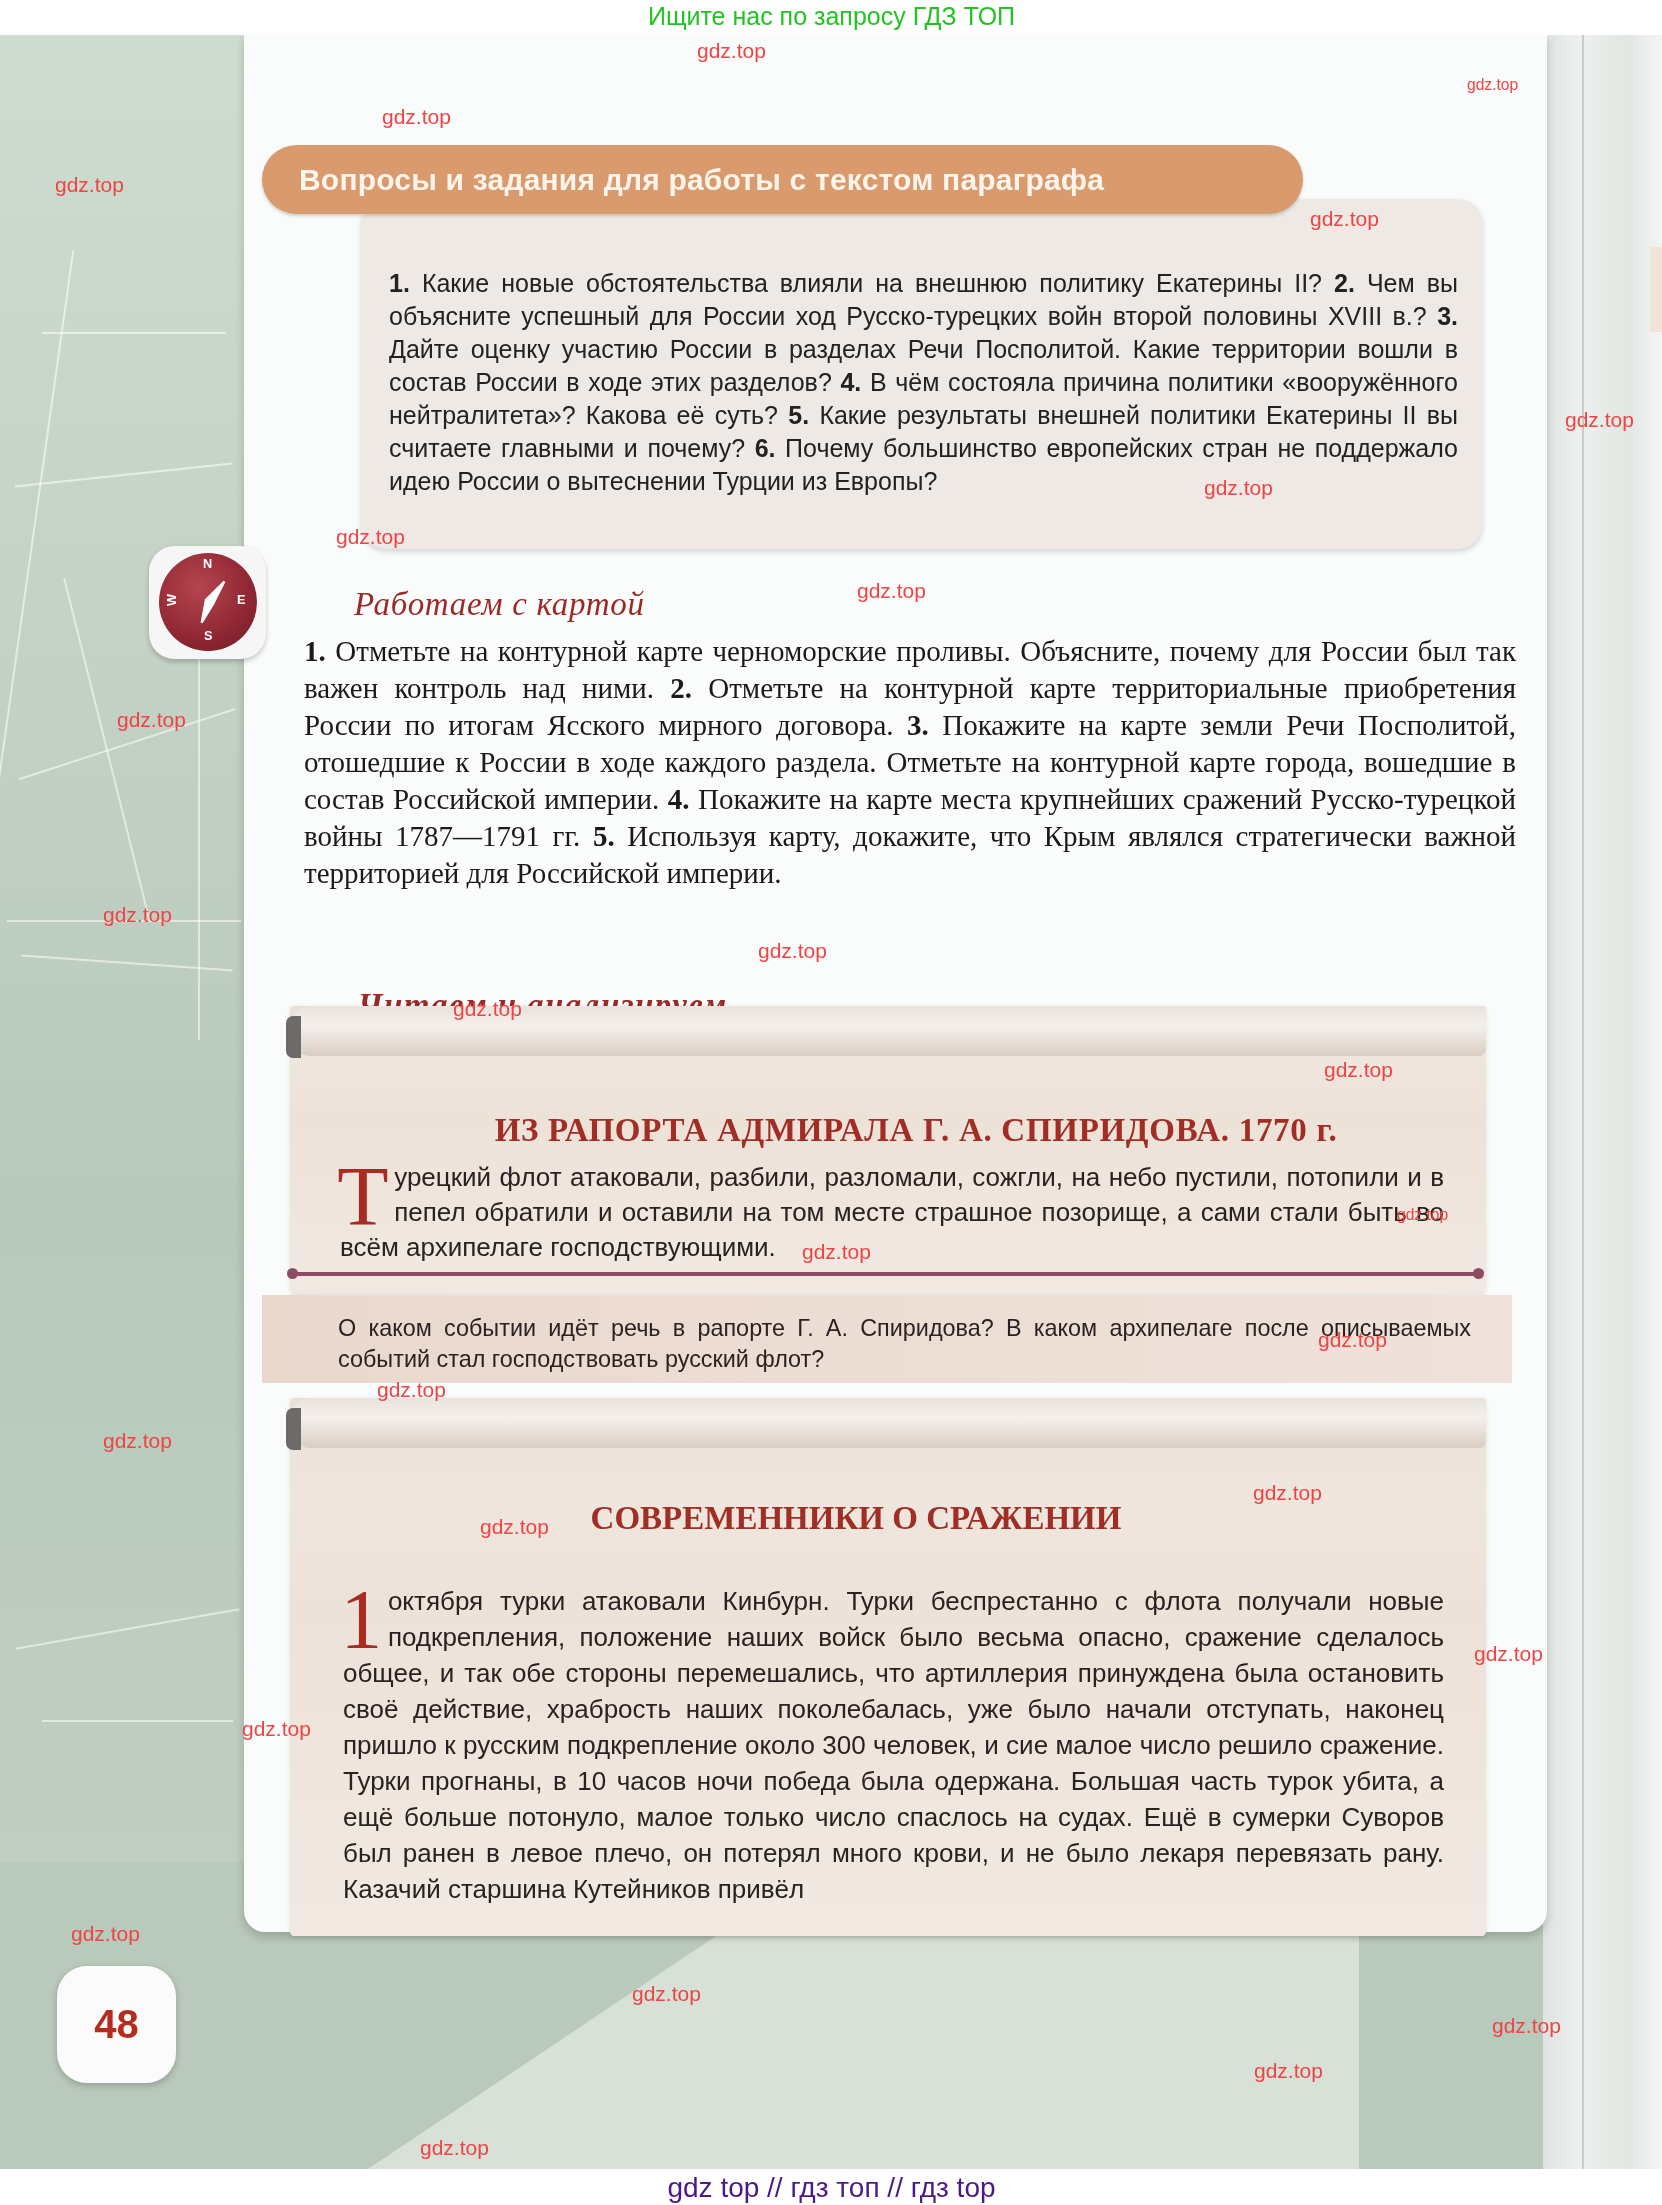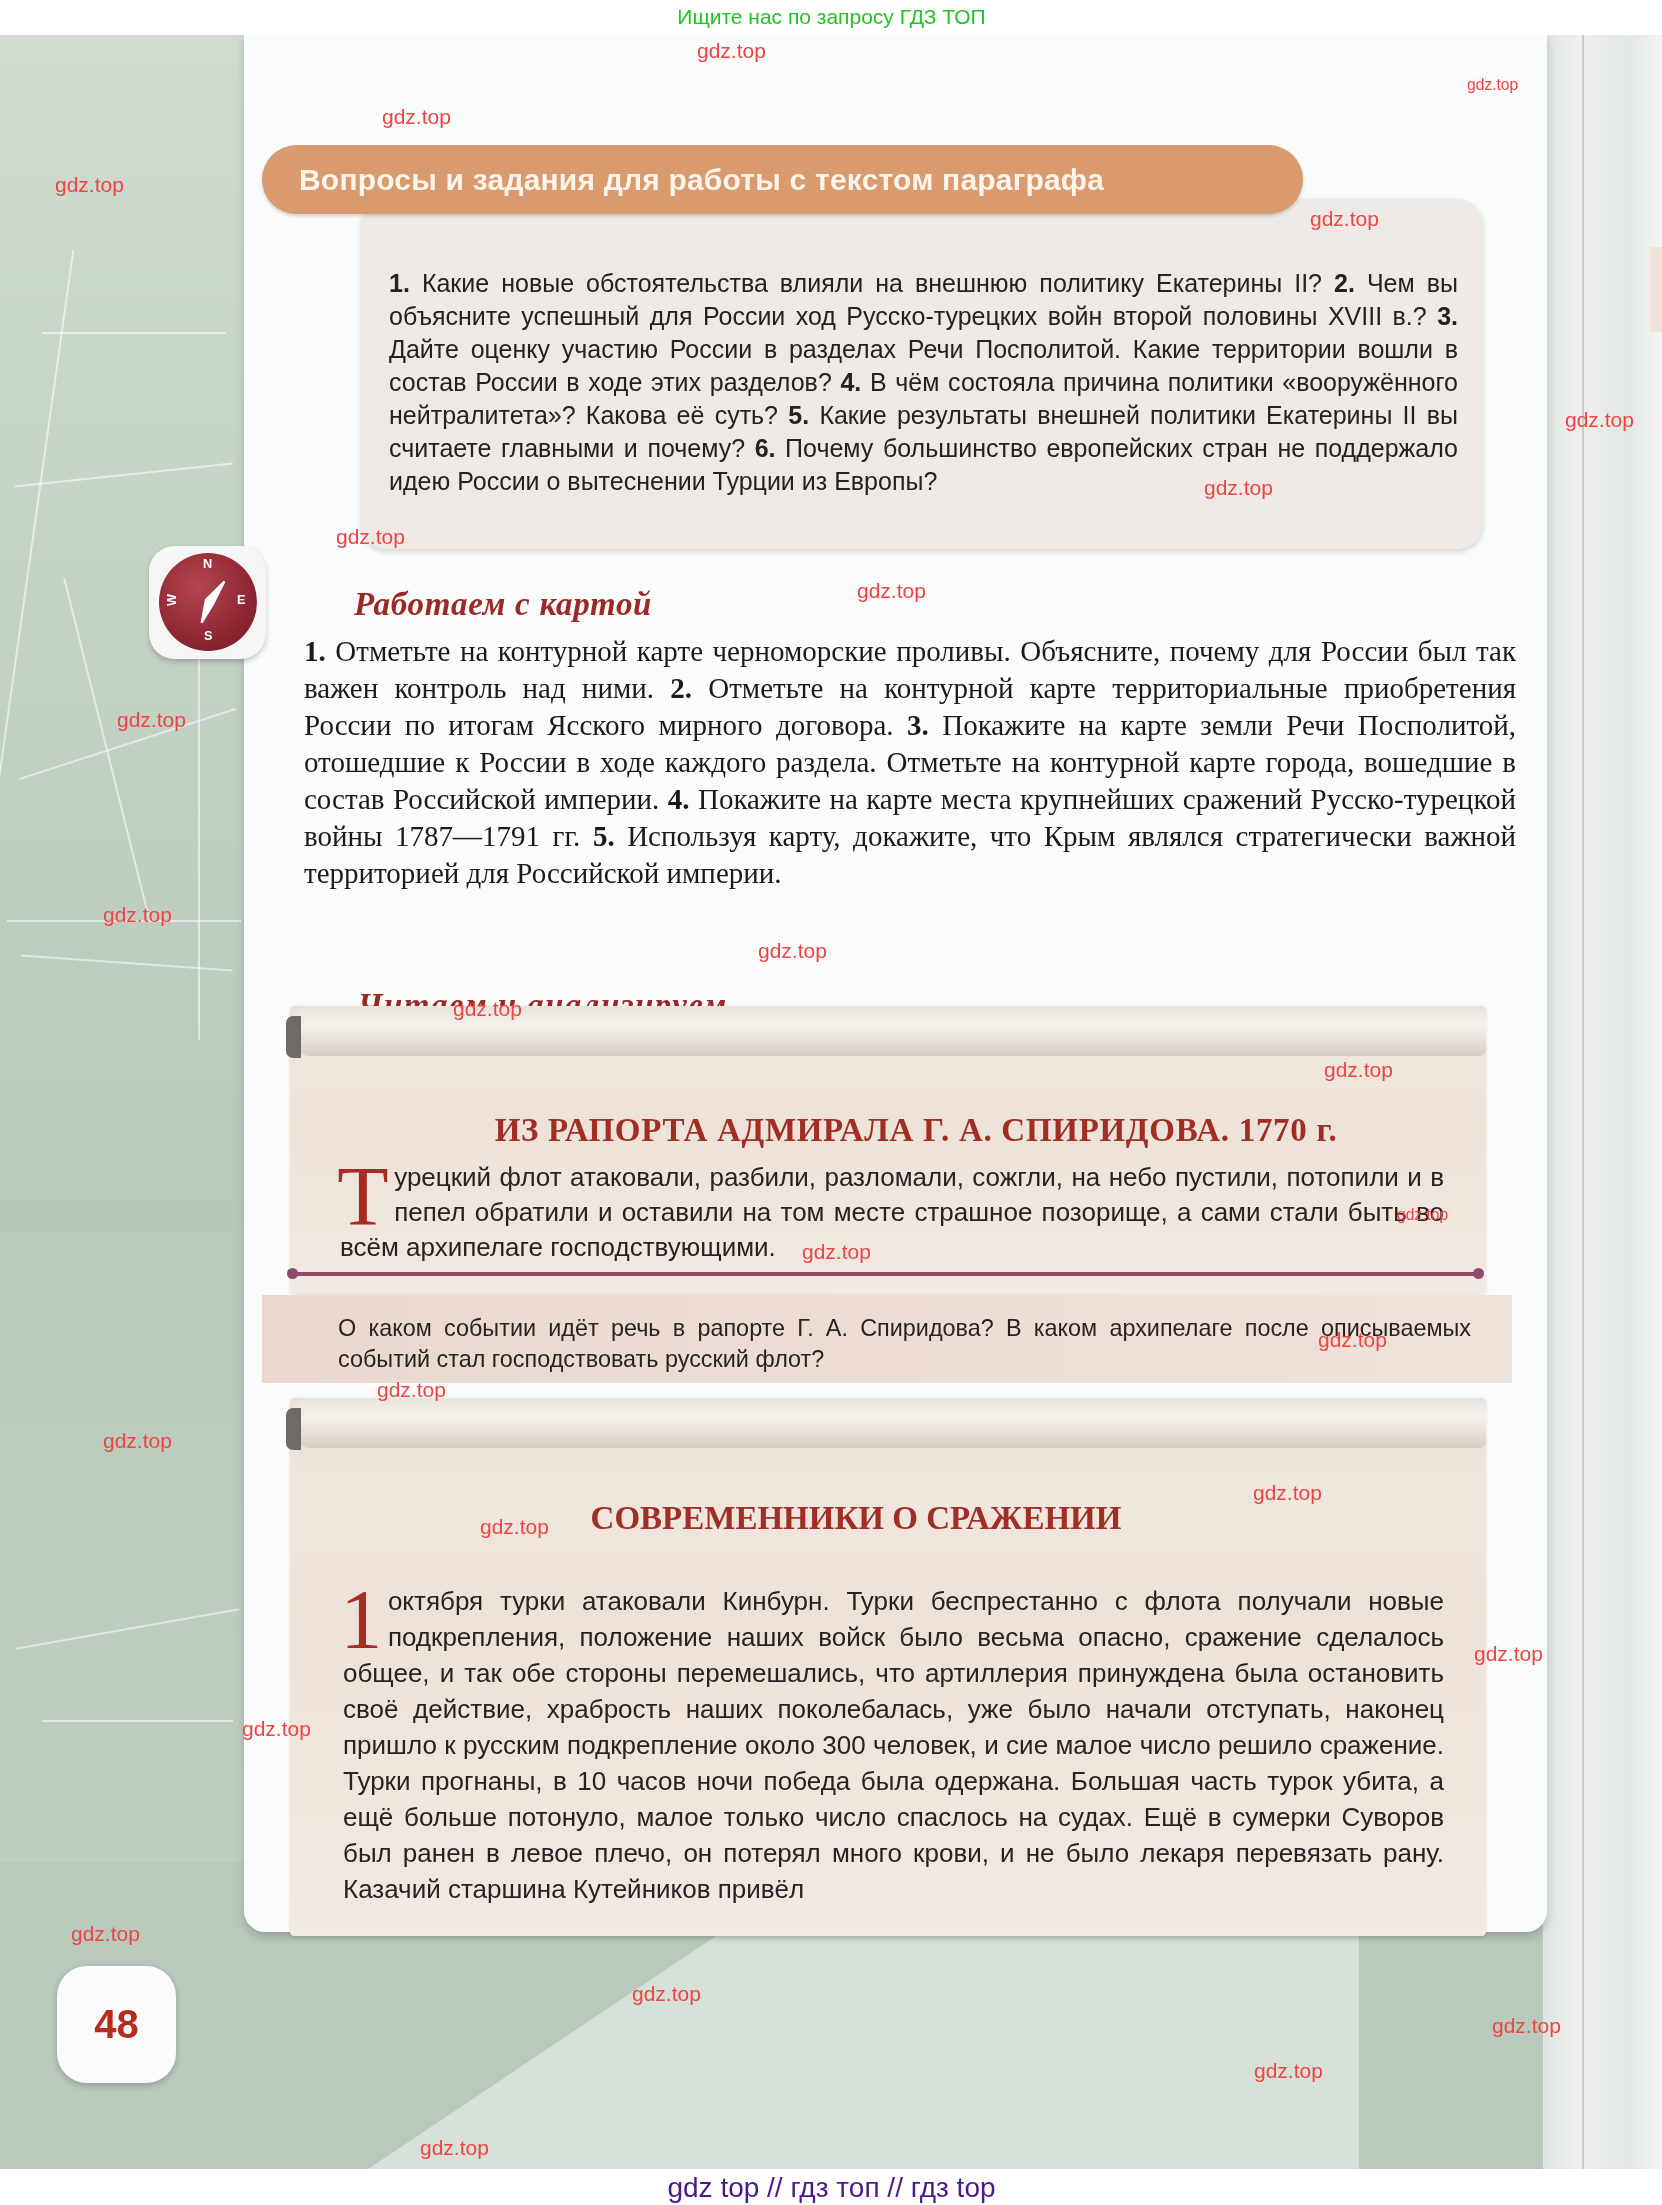"Ищите нас по запросу ГДЗ" #top-banner { font-size: 21px -> 25px }
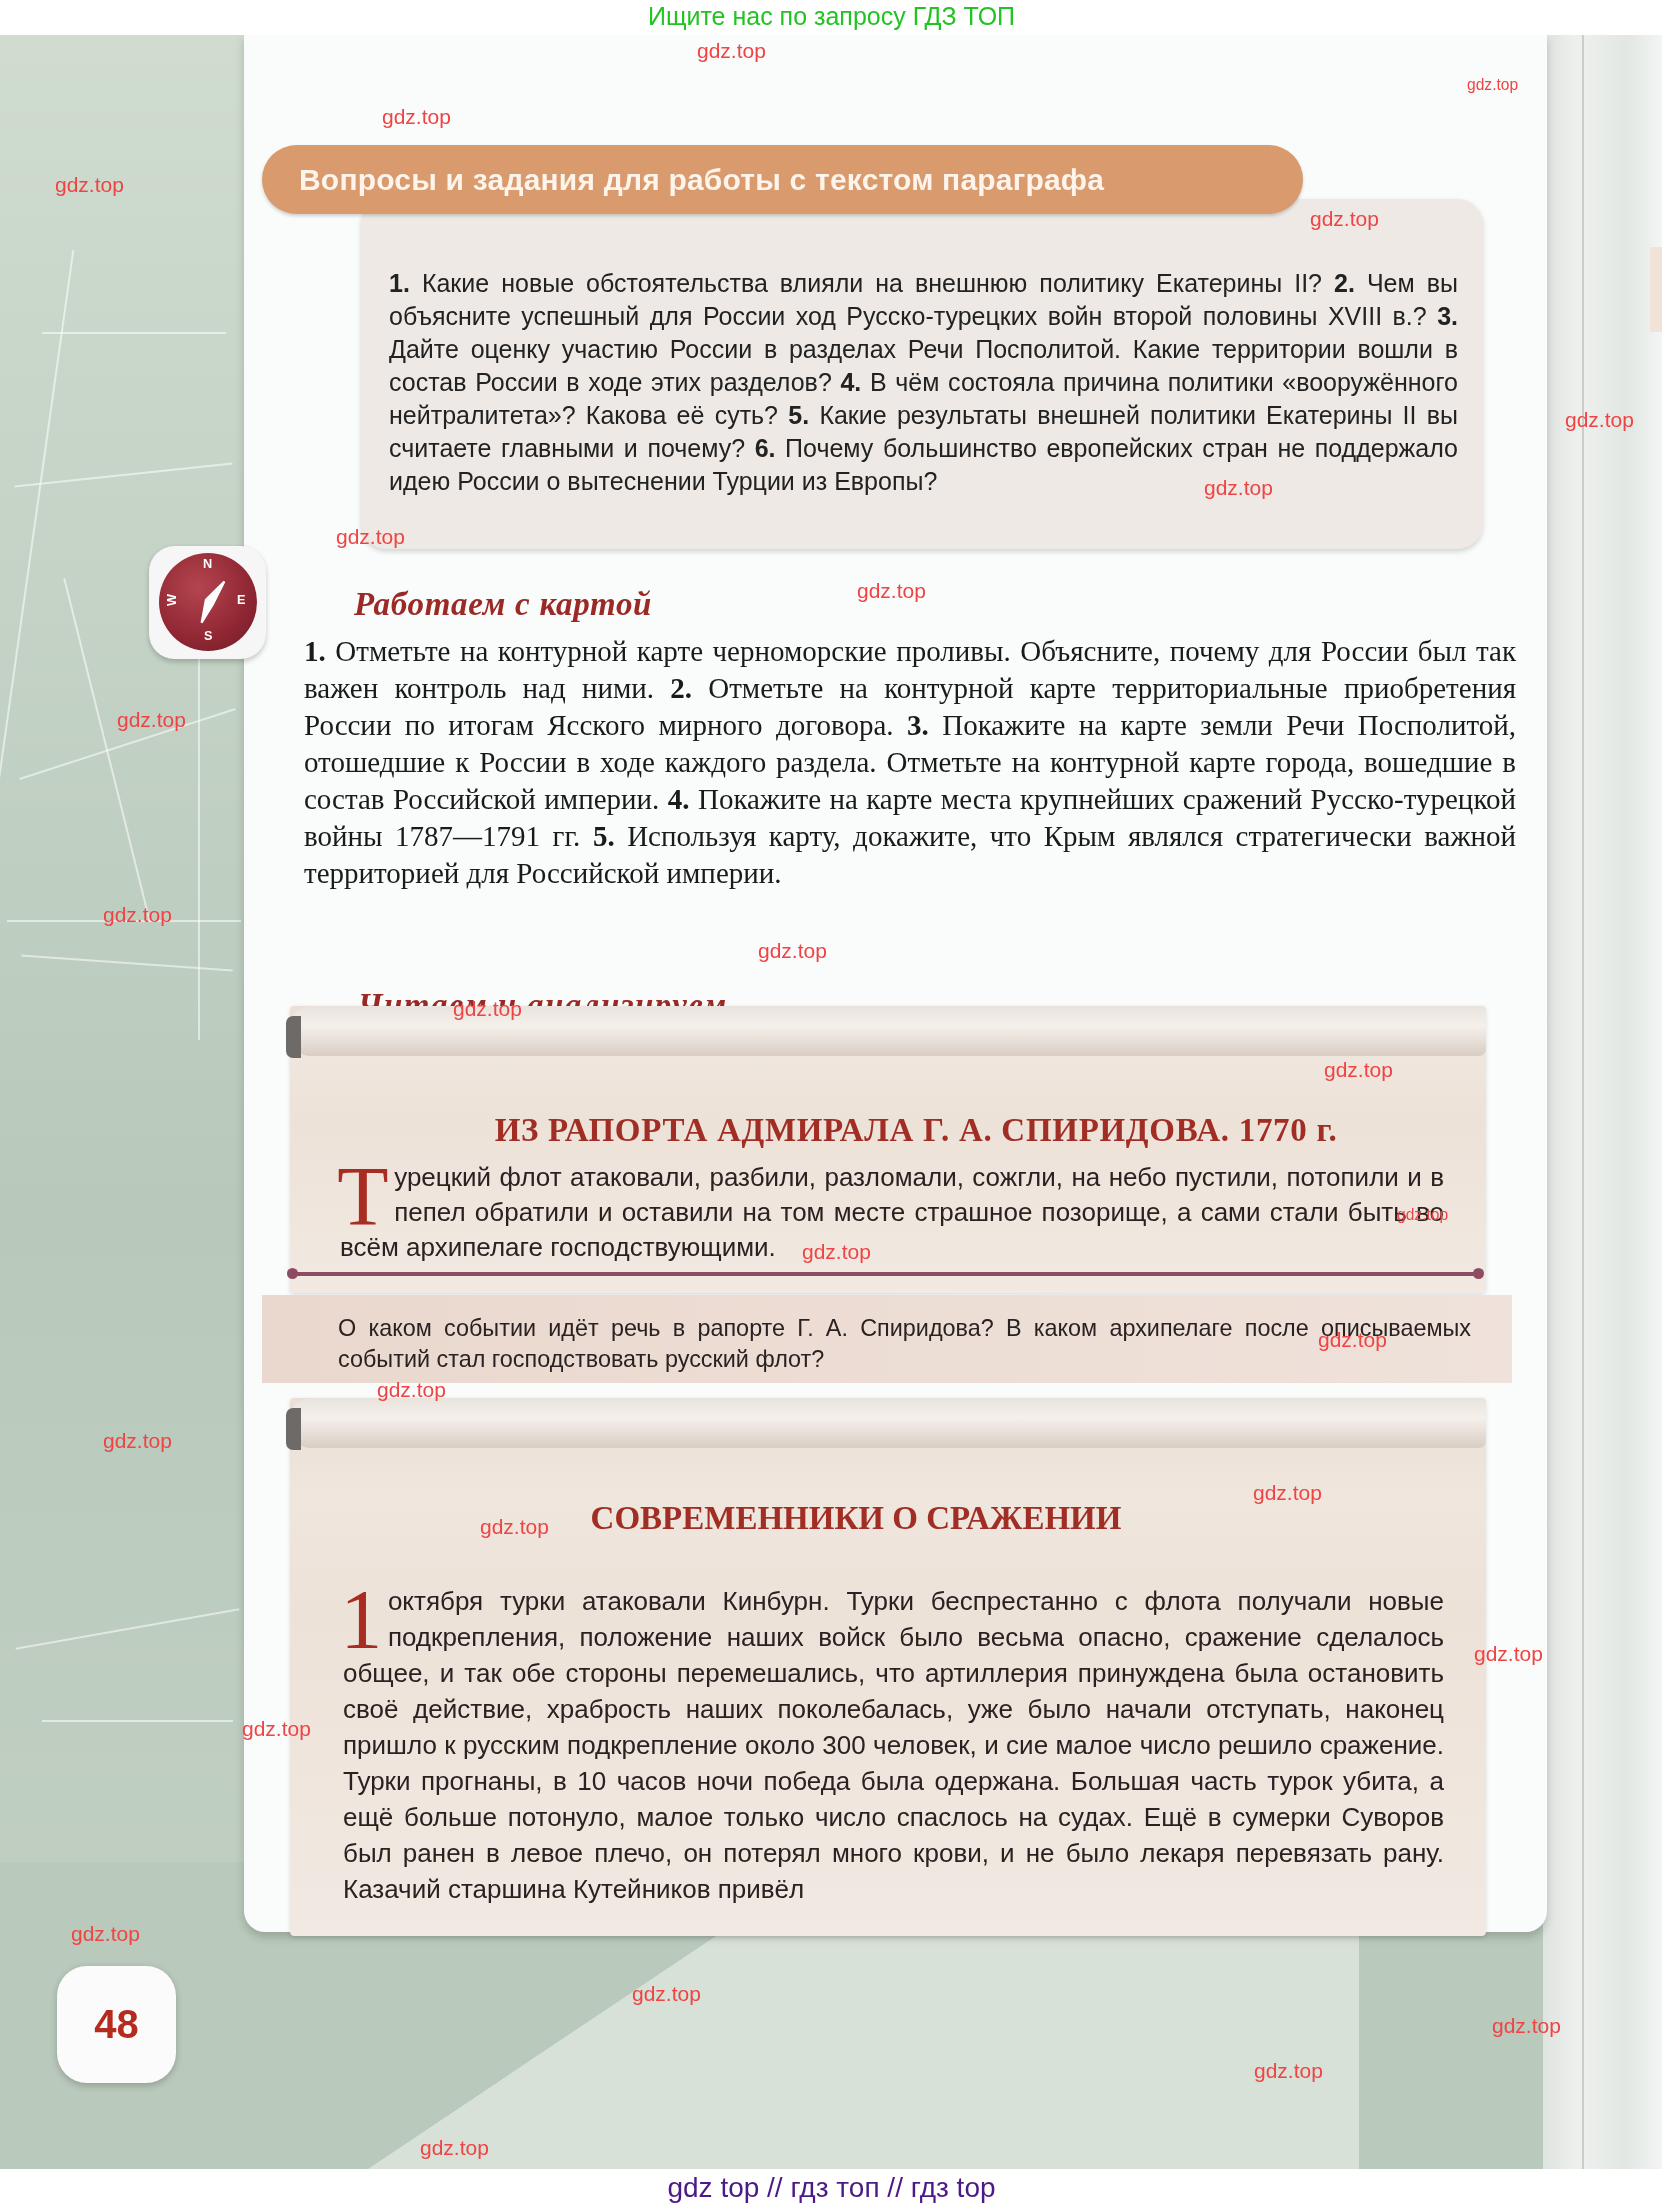"Работаем с картой" #map-title { font-weight: bold -> normal }
